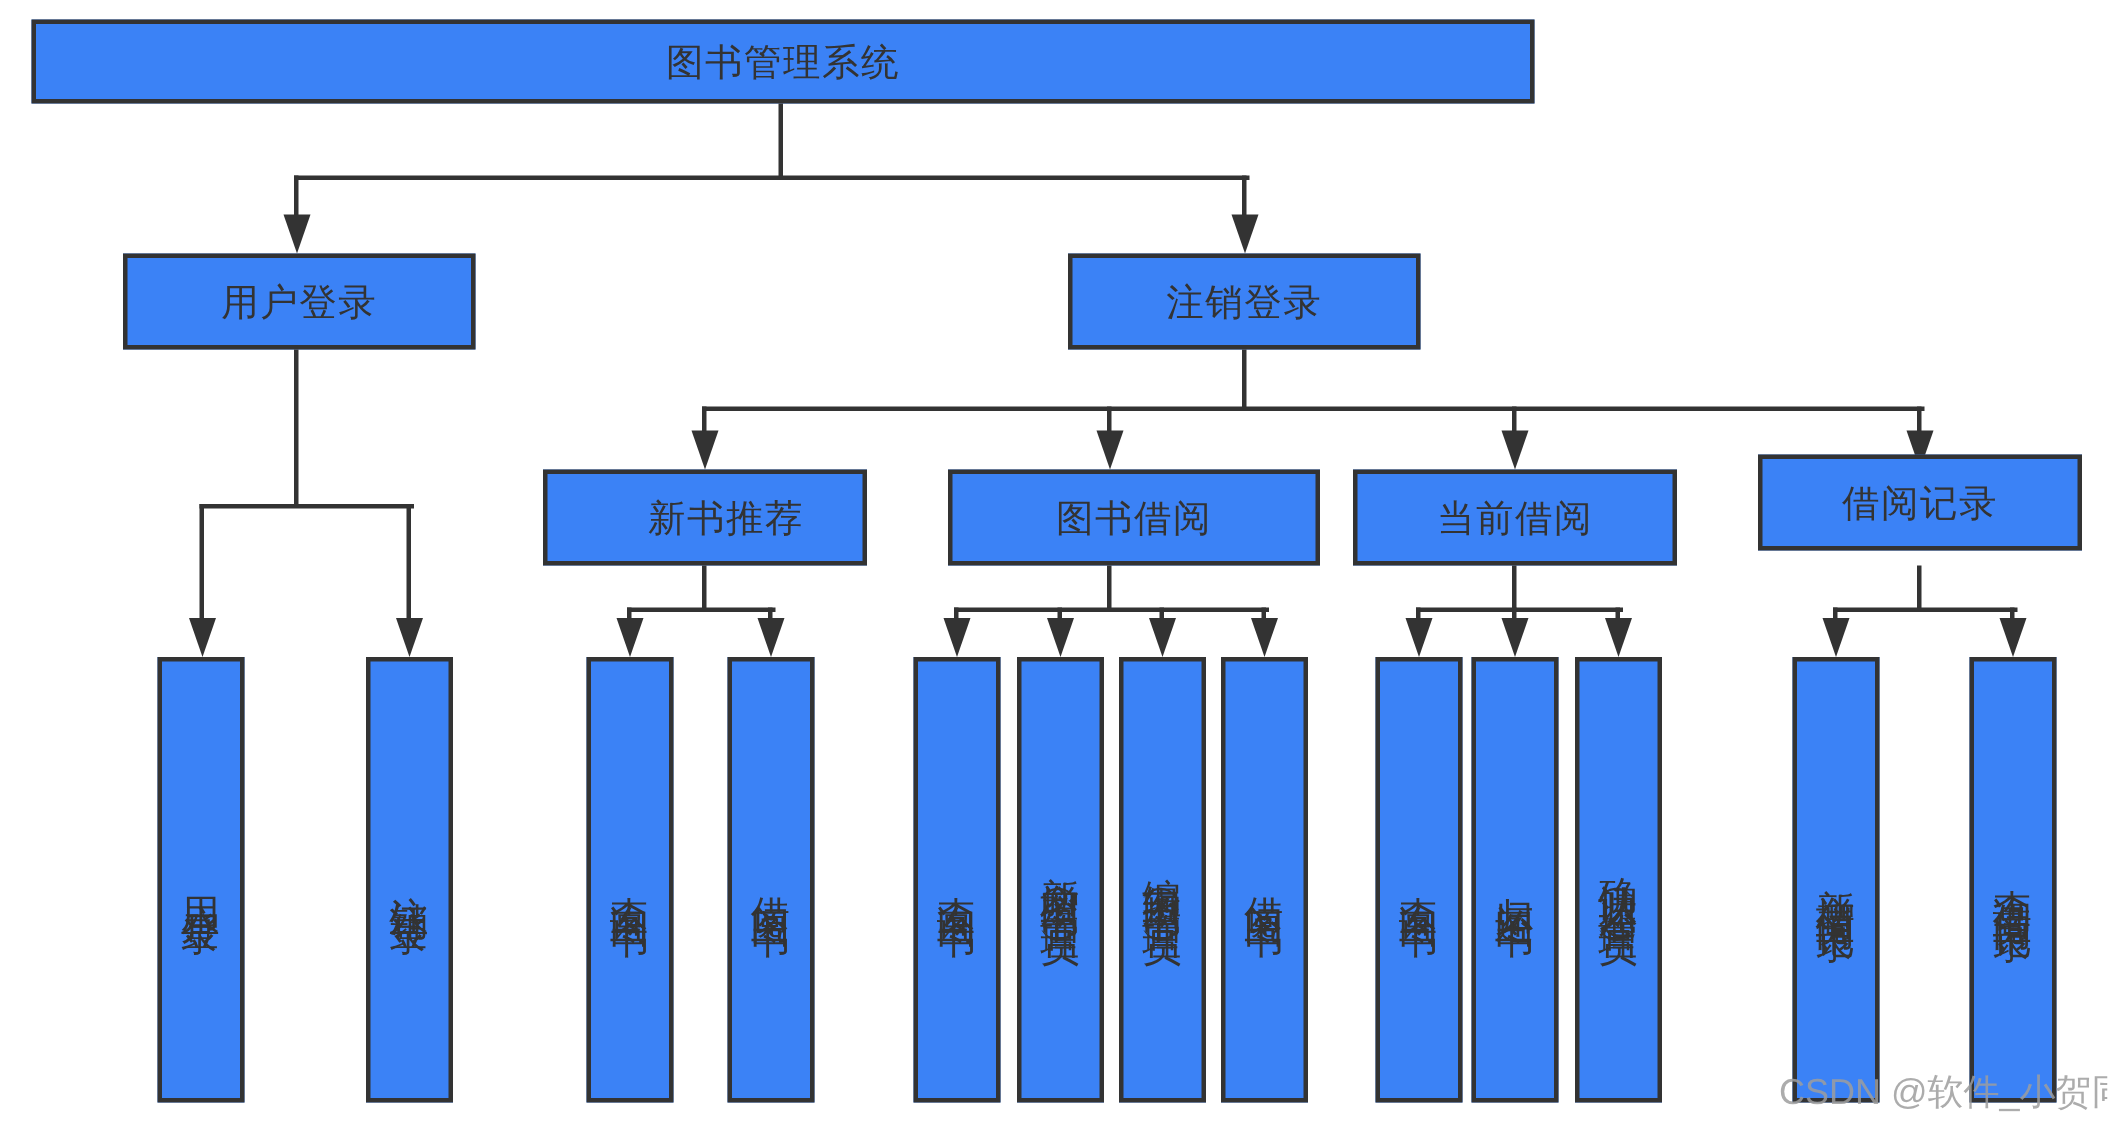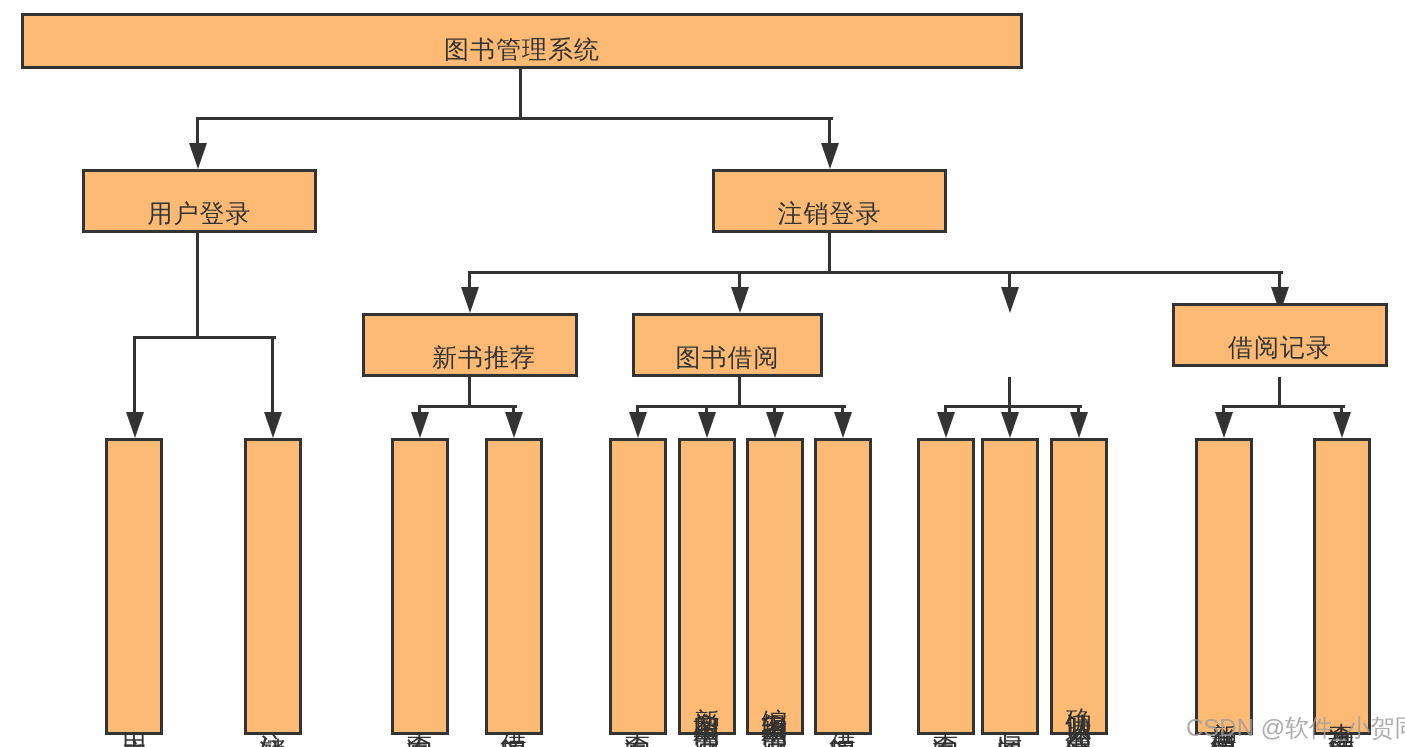"图书管理系统" .box { align-items: flex-end -> center; background: #fdba74 -> #3b82f6 }
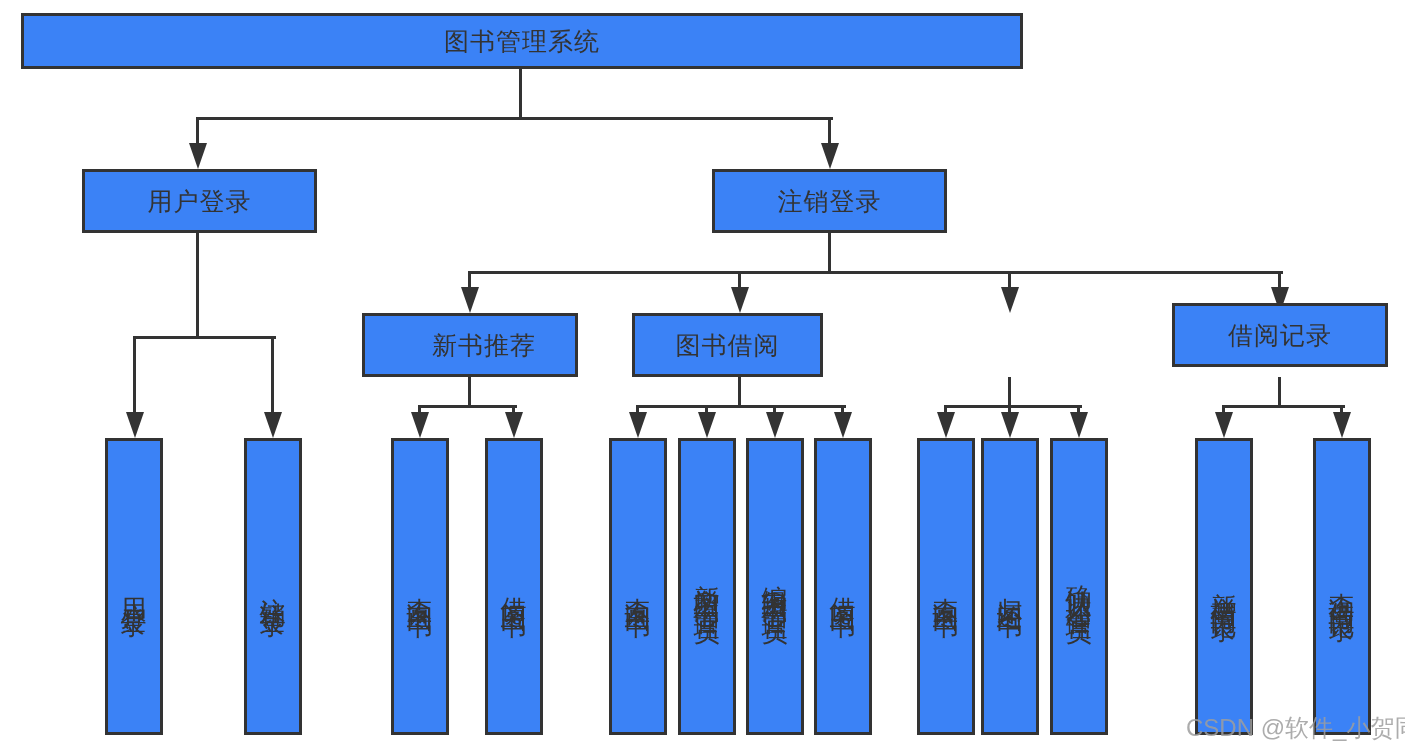"图书借阅" div.box { width: 191px -> 248px }
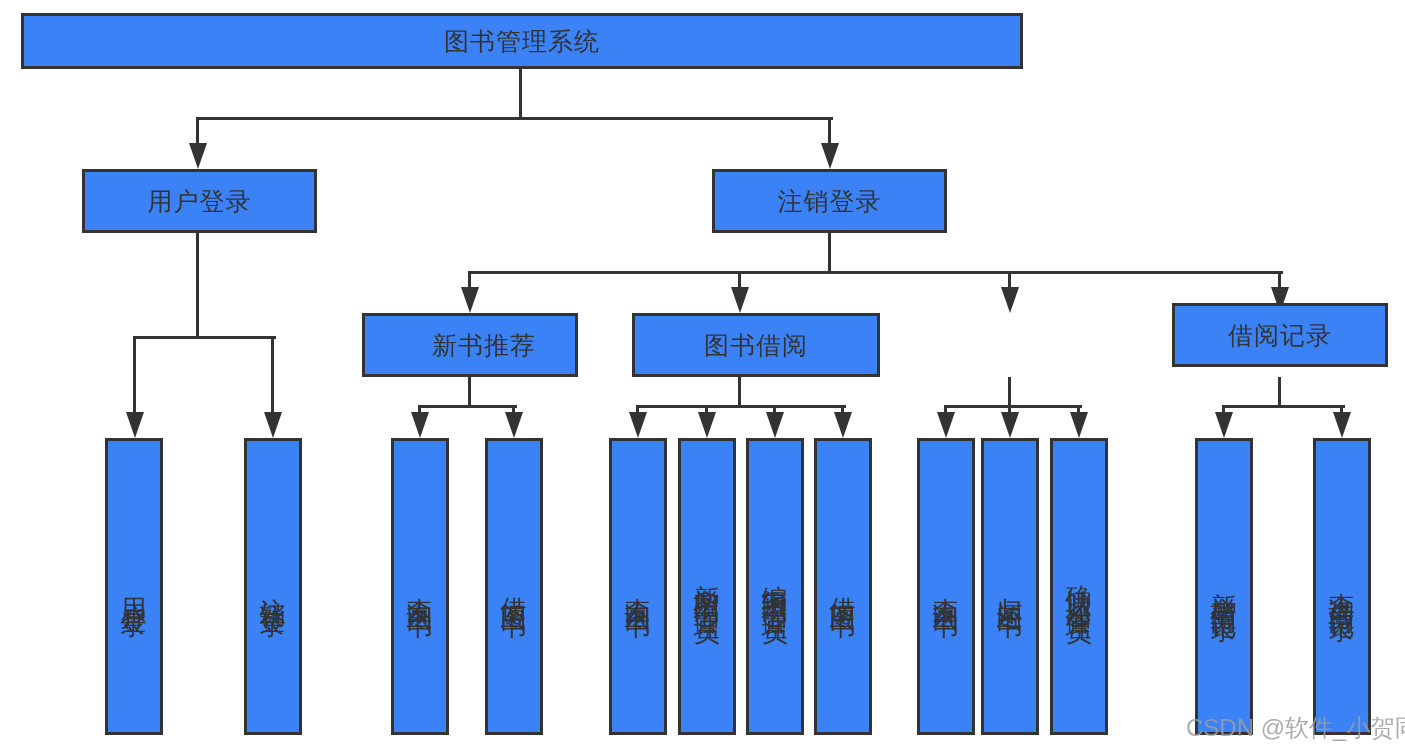"当前借阅" div.box { html: none -> <div> <span>当前借阅</span> </div> }
